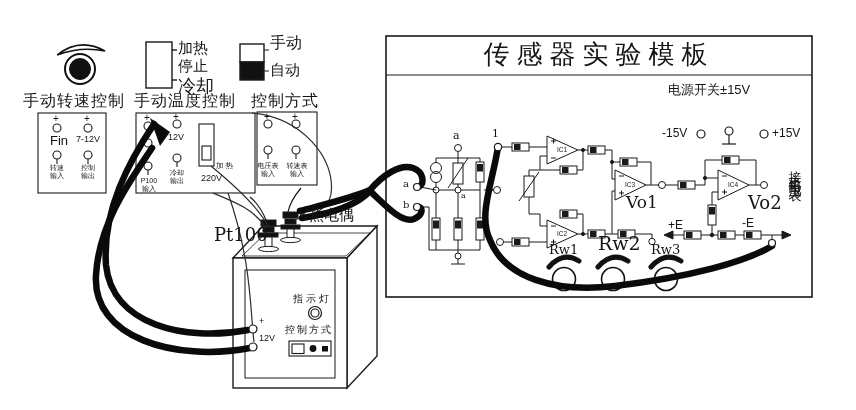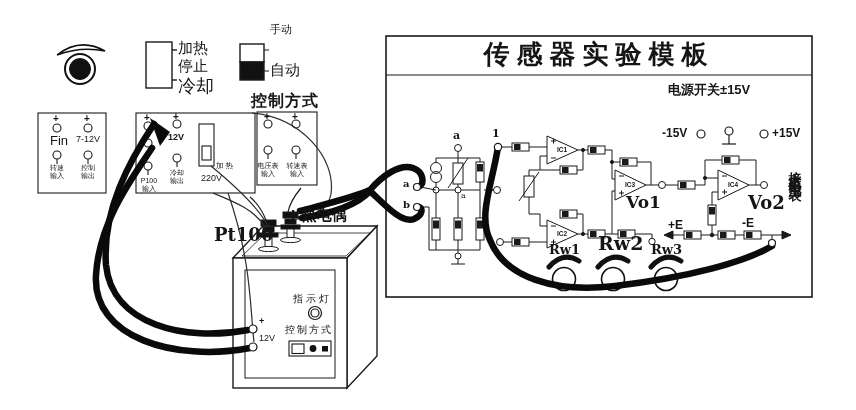"手动" div.lbl { font-size: 11px -> 16px; top: 23px -> 34px }
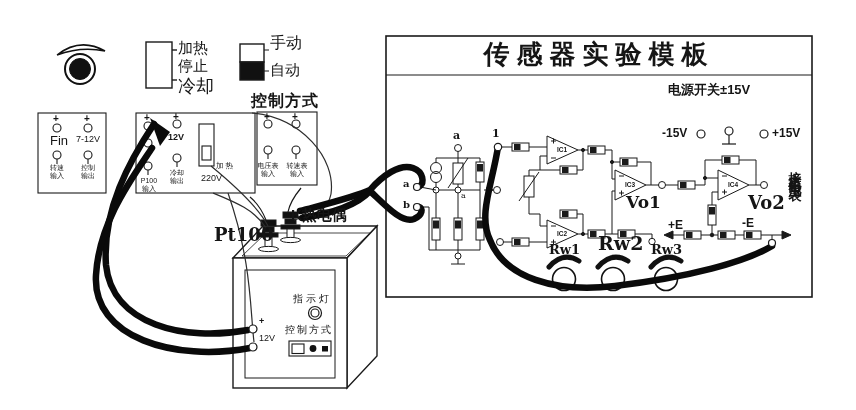"传感器实验模板" .b { font-weight: bold -> normal }
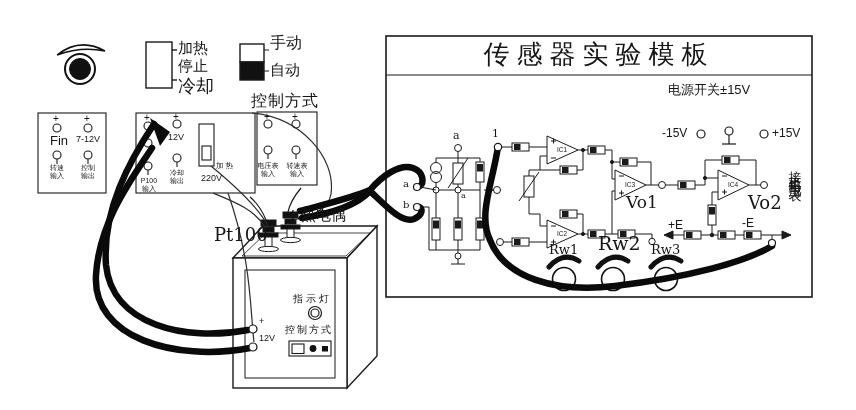"手动转速控制" div.lbl { html: none -> <div>手动转速控制</div> }
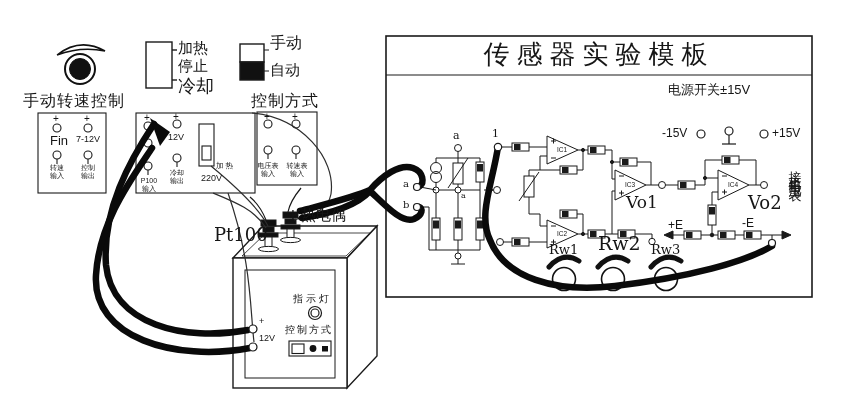"手动温度控制" div.lbl { html: none -> <div>手动温度控制</div> }
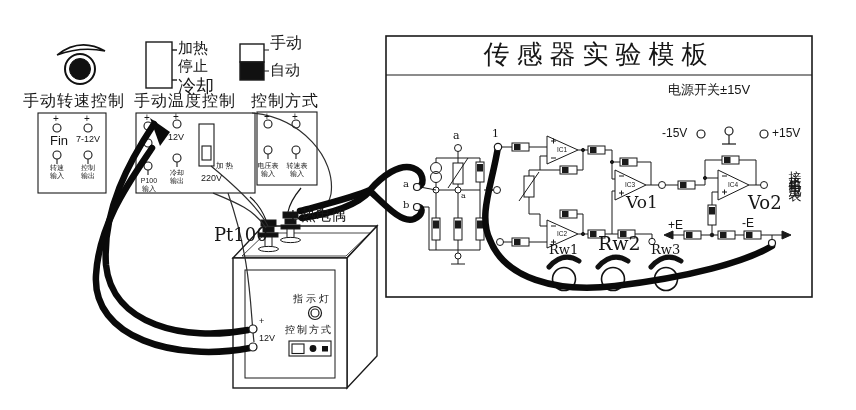"K热电偶" div.lbl { left: 291px -> 299px }
